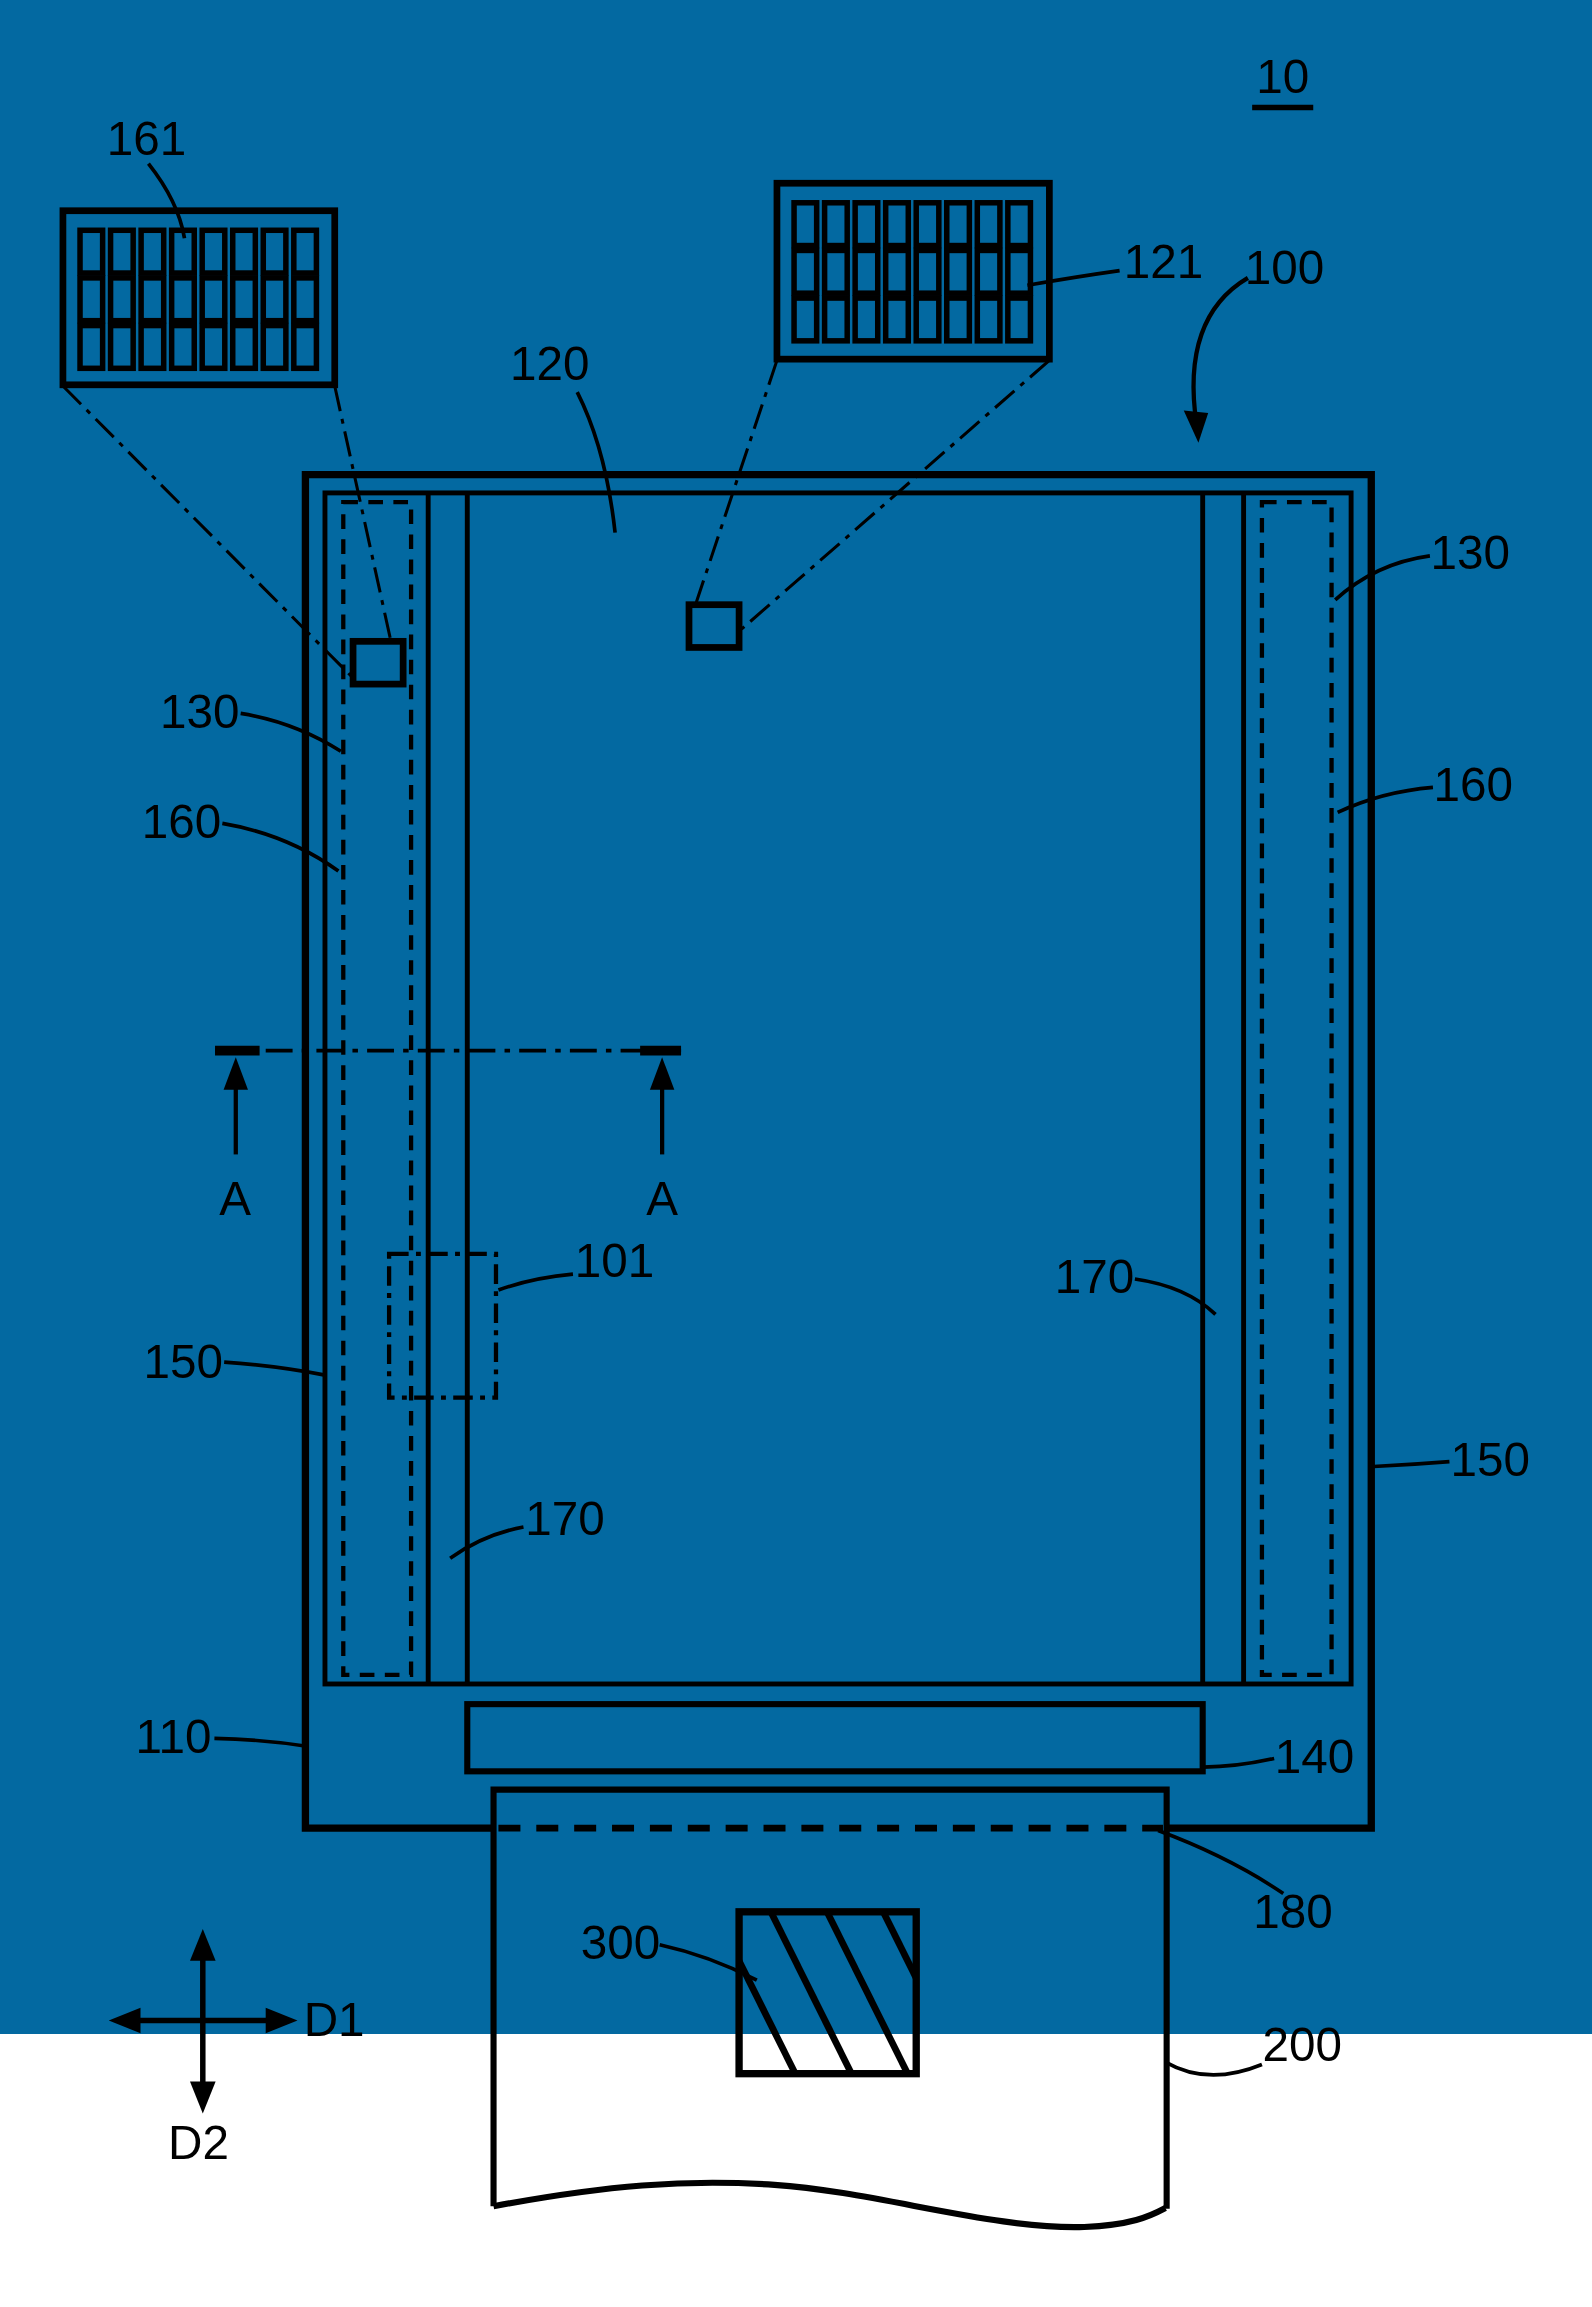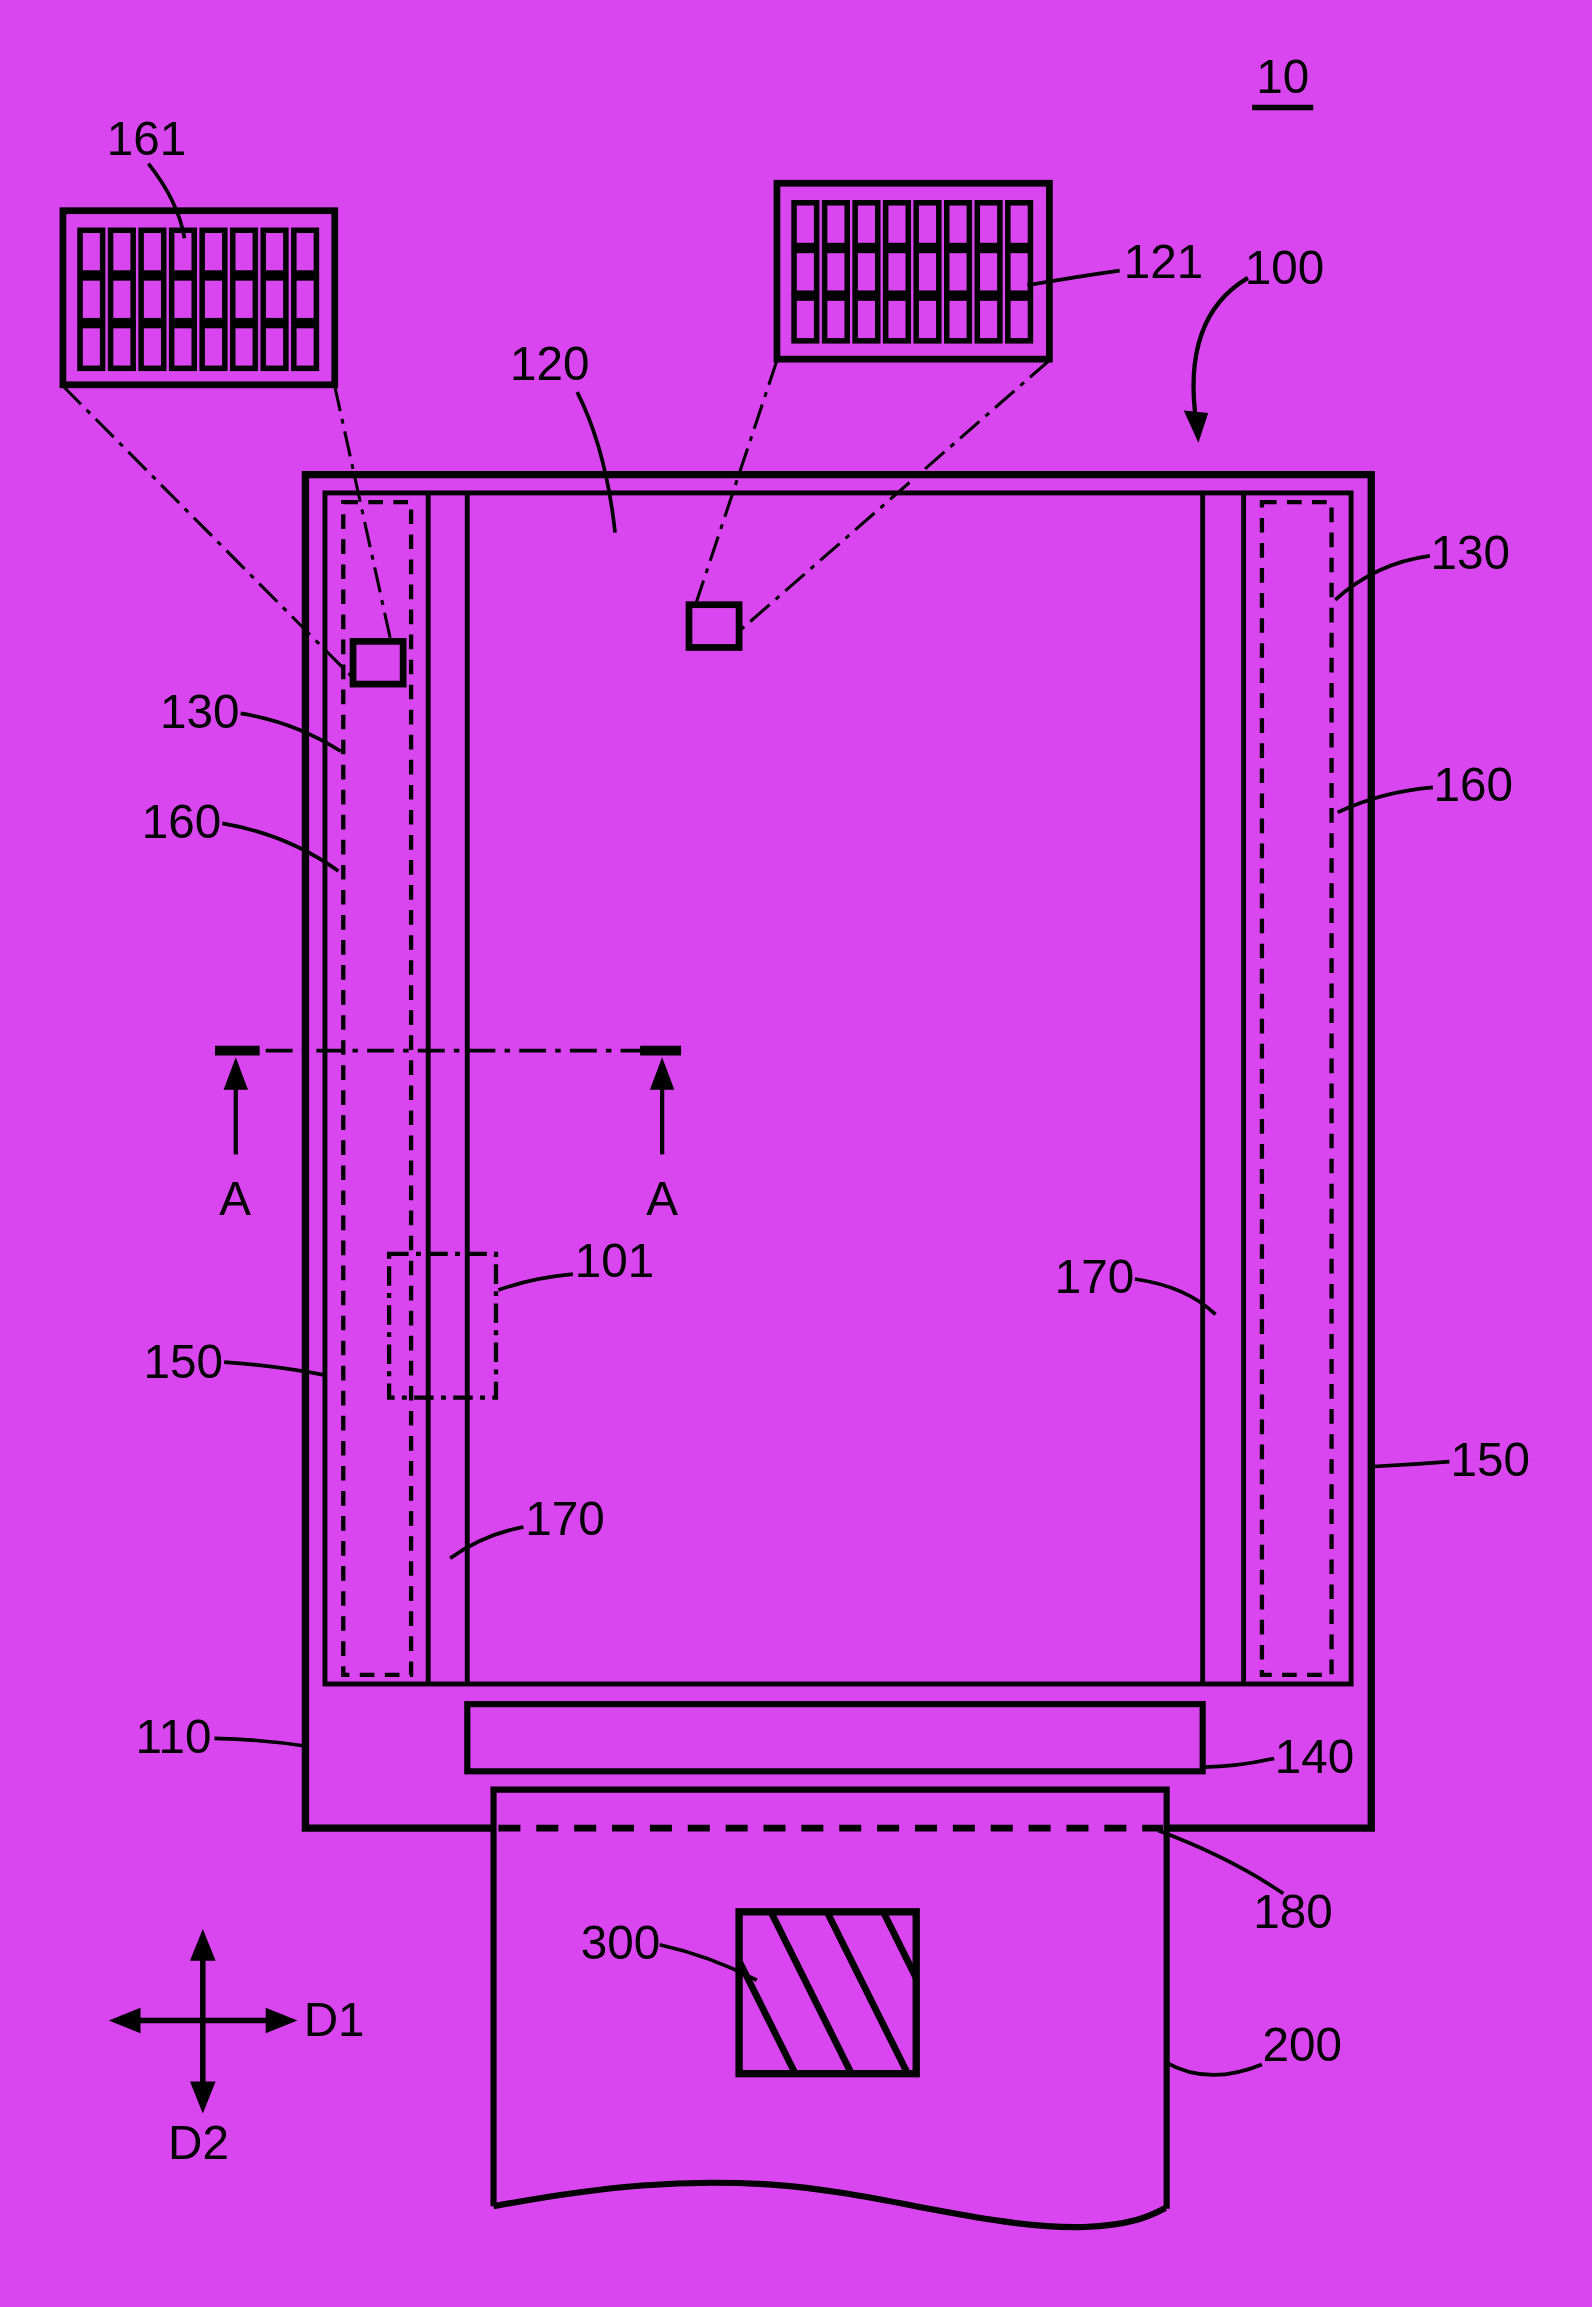"10" #figure-wrap { background: #d946ef -> #0369a1; height: 2307px -> 2034px }
